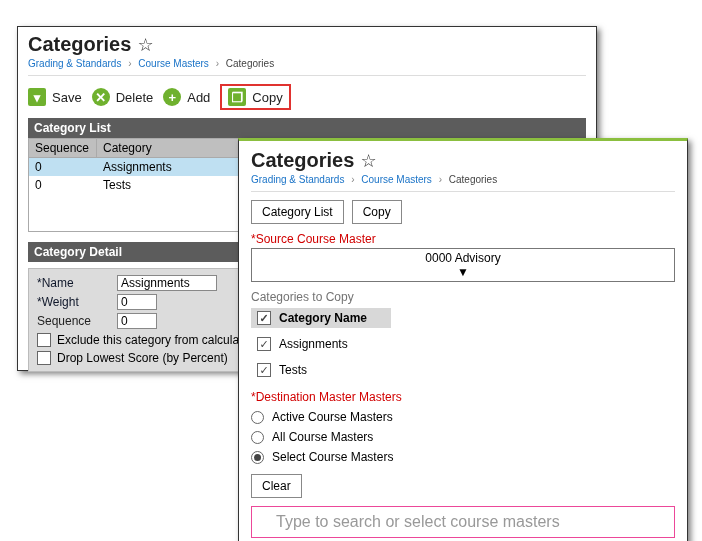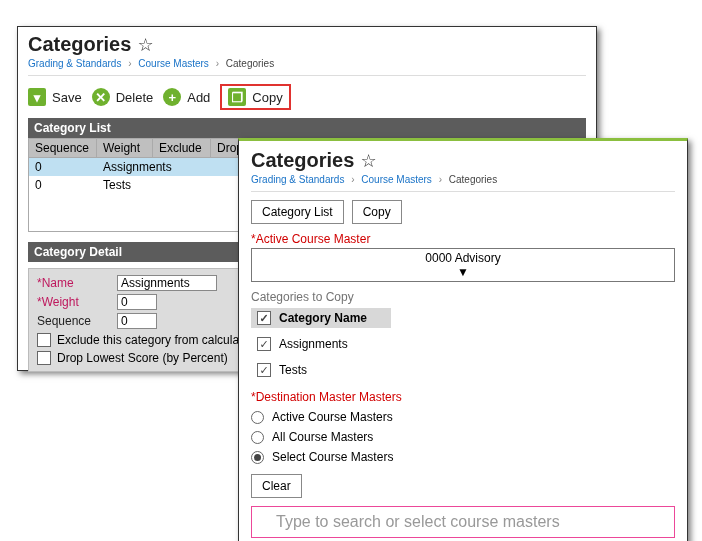"Category" div.th { html: none -> <div>Category</div> }
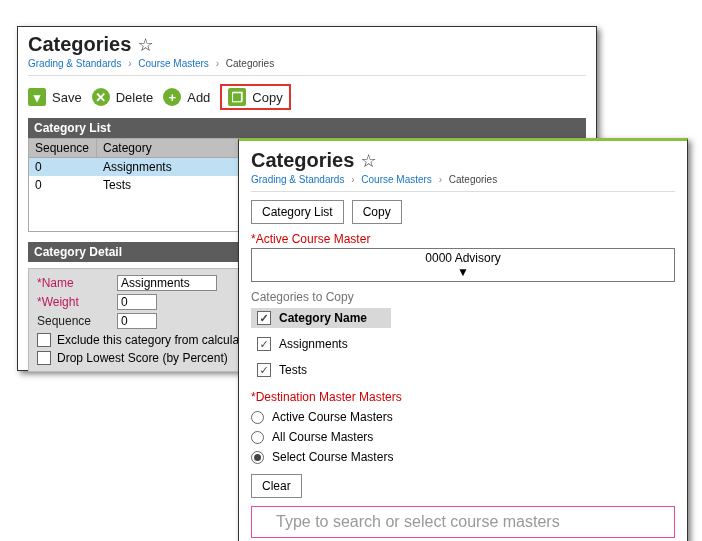"*Active Course Master" div.section-label-red { text: Active -> Source }
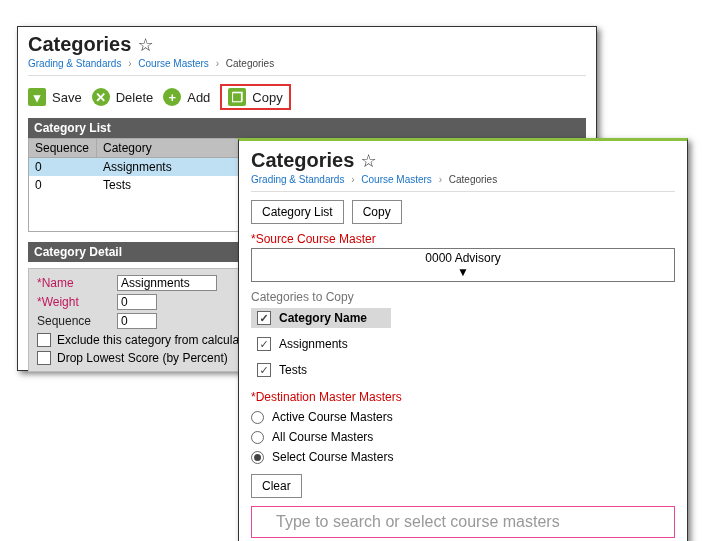"*Name" .label-red { color: #be185d -> #0f172a }
